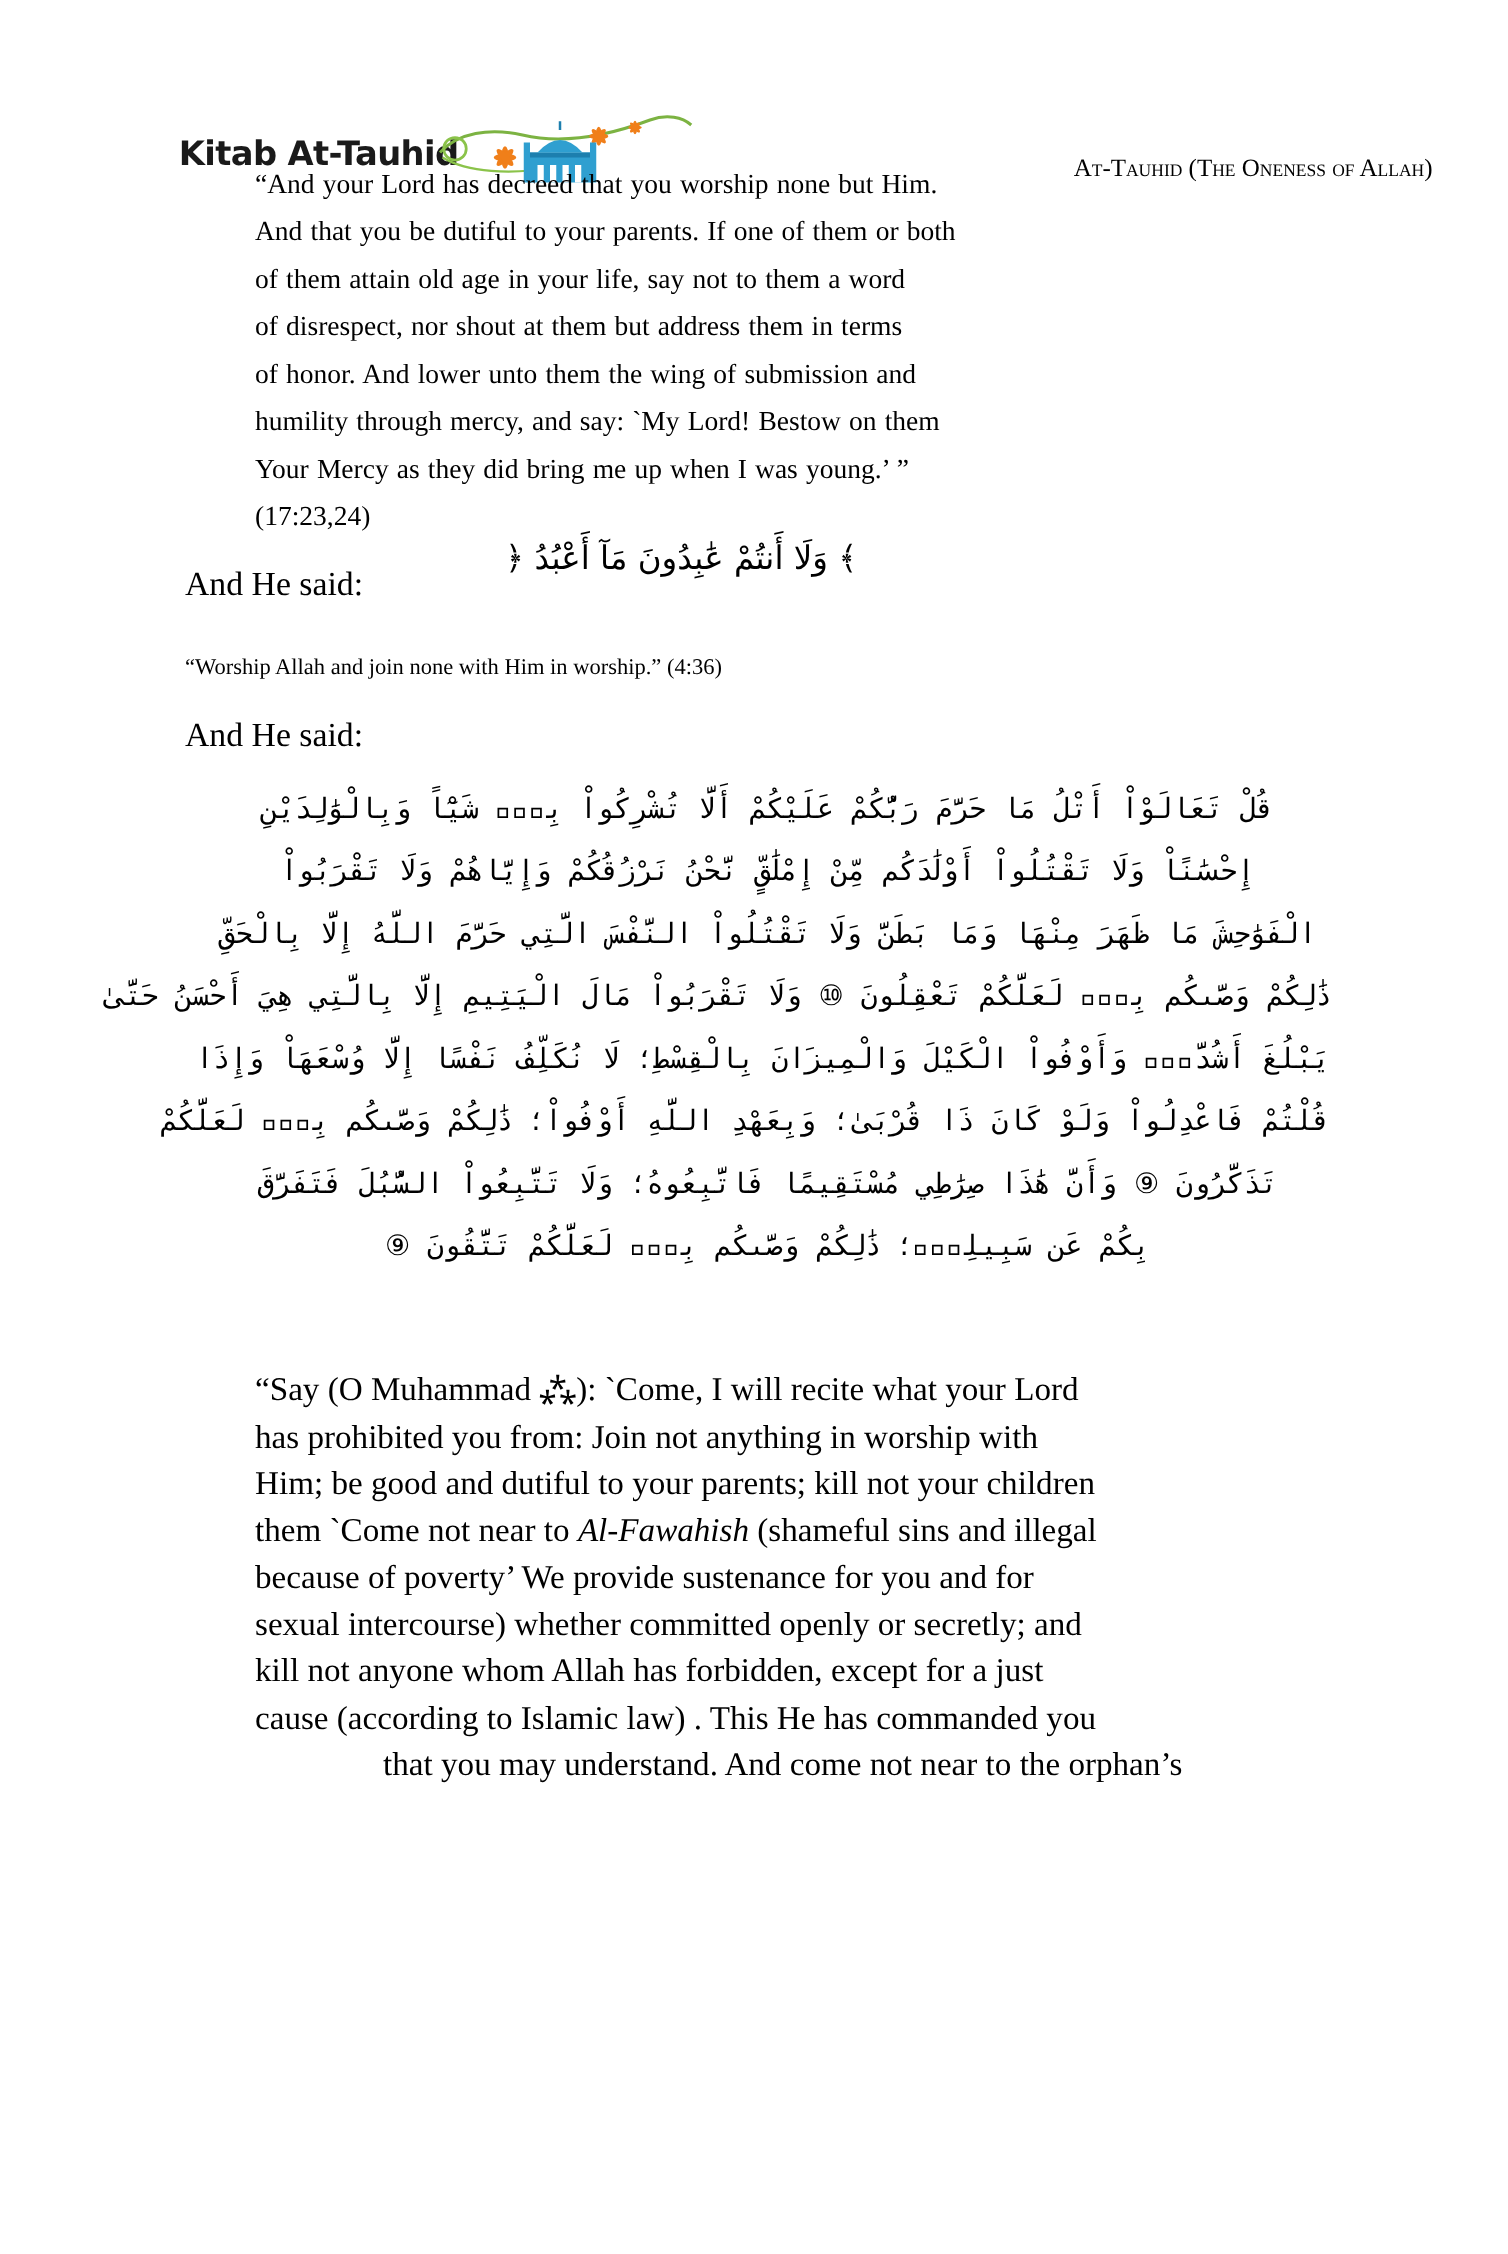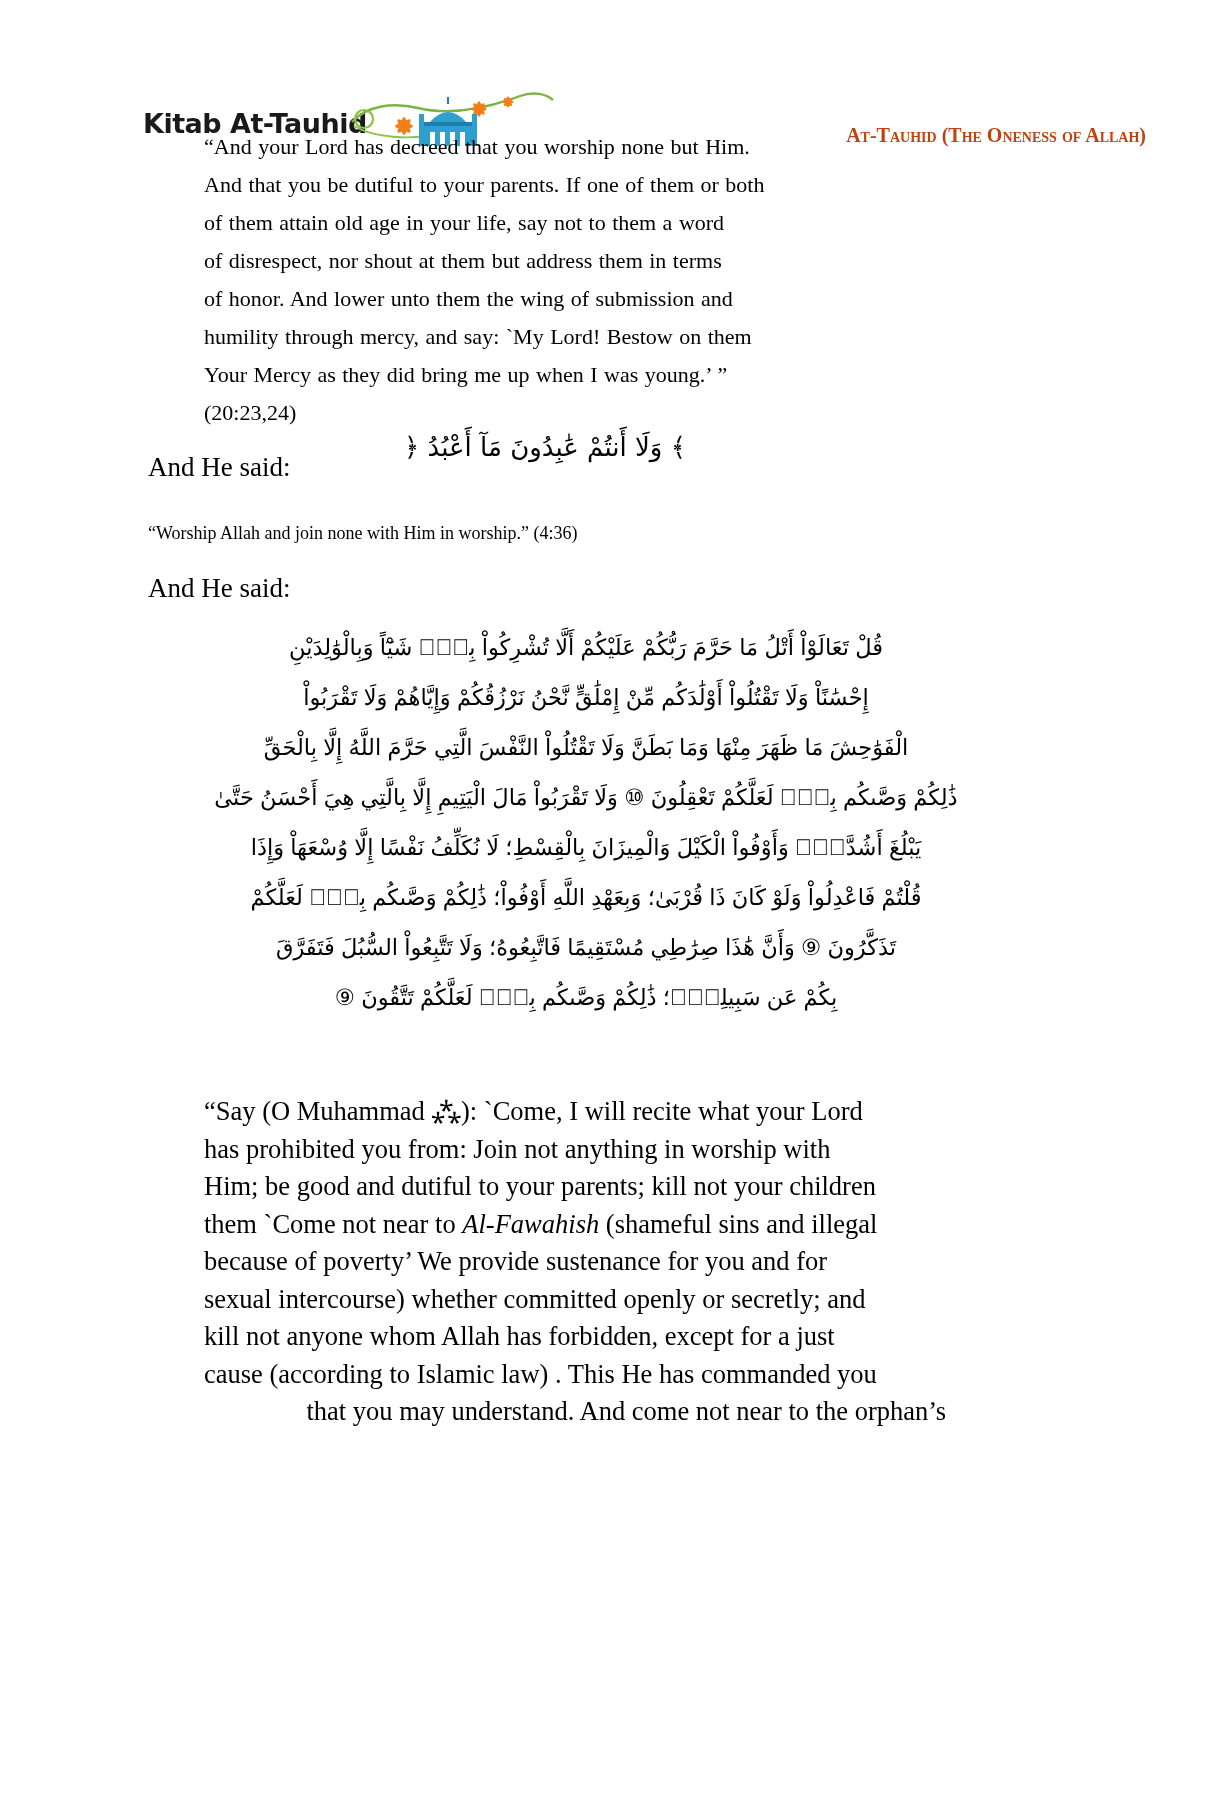"At-Tauhid (The Oneness of Allah)" .header-right { color: #c2410c -> #000000; font-weight: bold -> none }
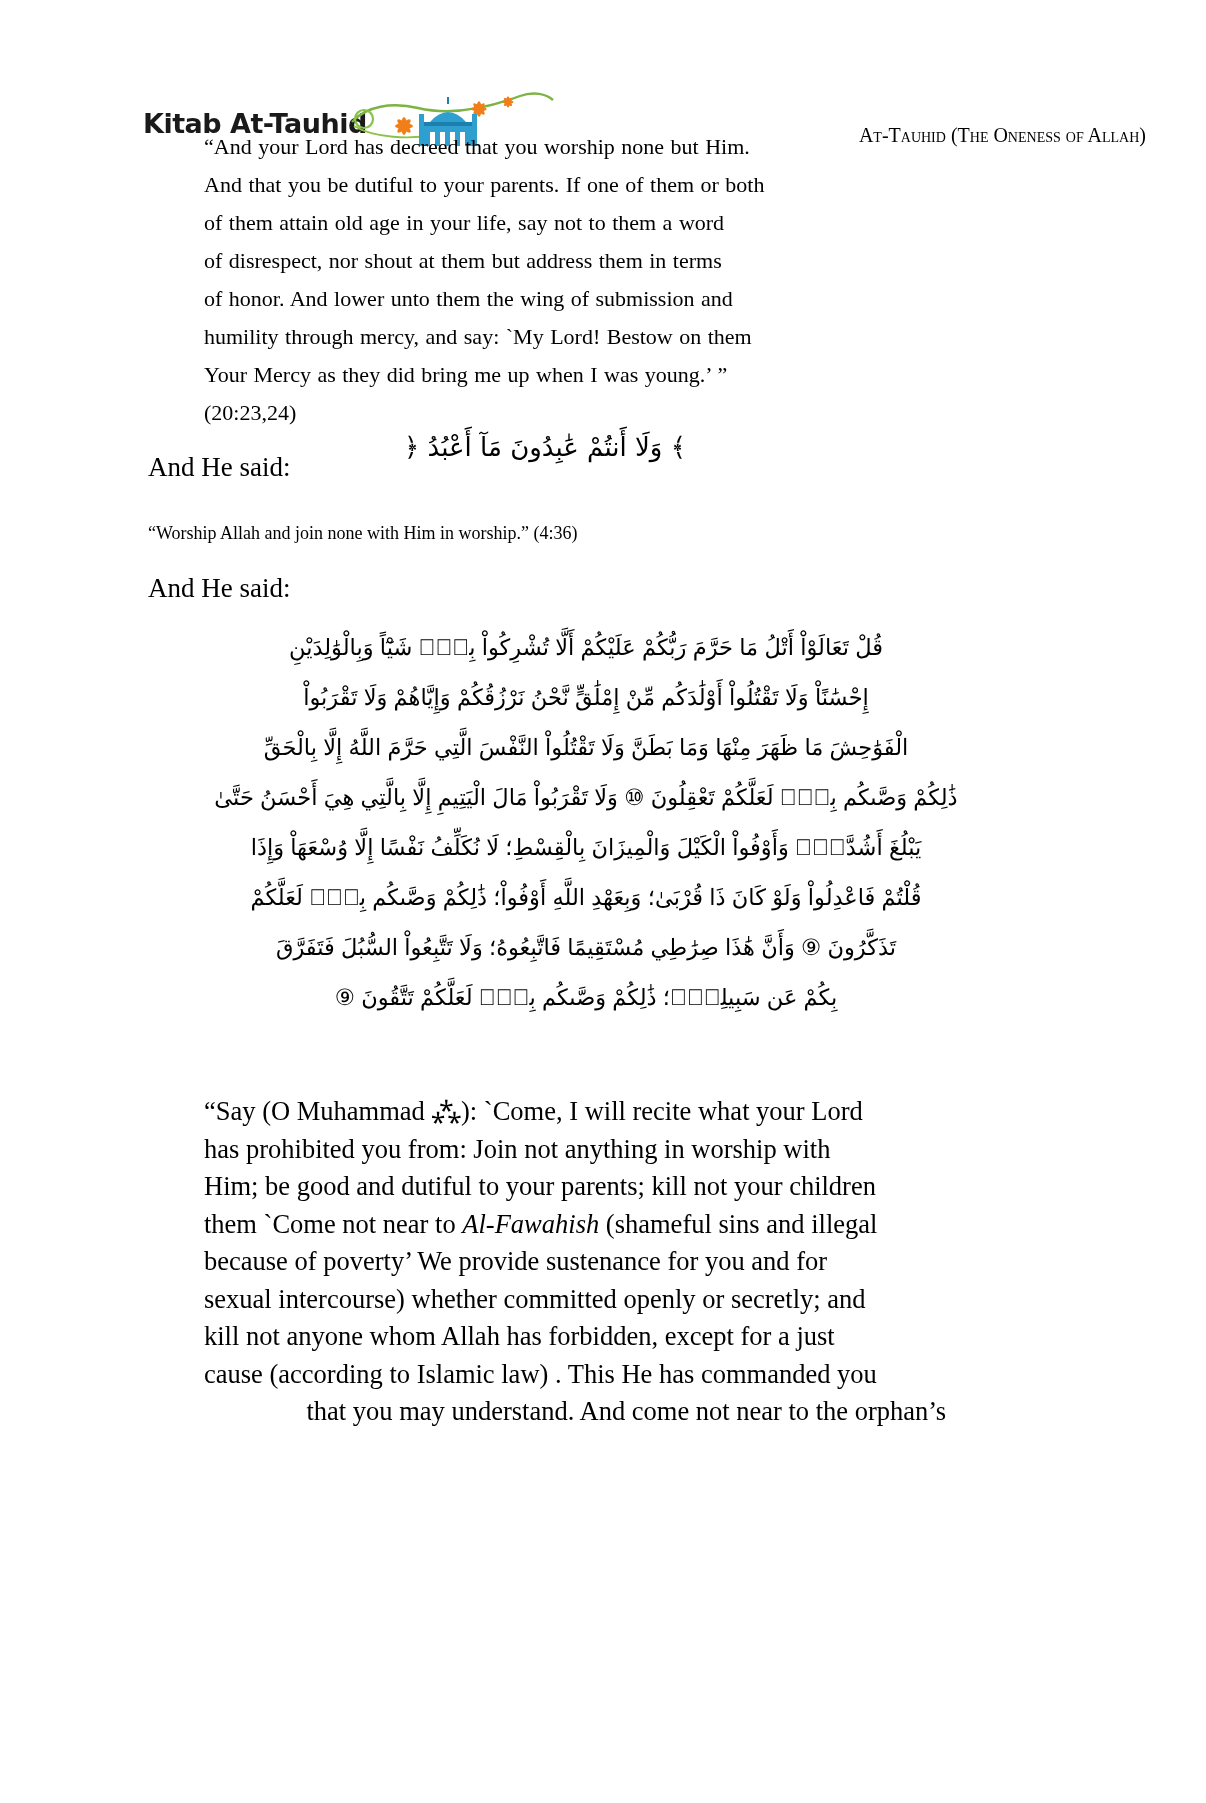"(20:23,24)" div.lastline { text: 20:23,24 -> 17:23,24 }
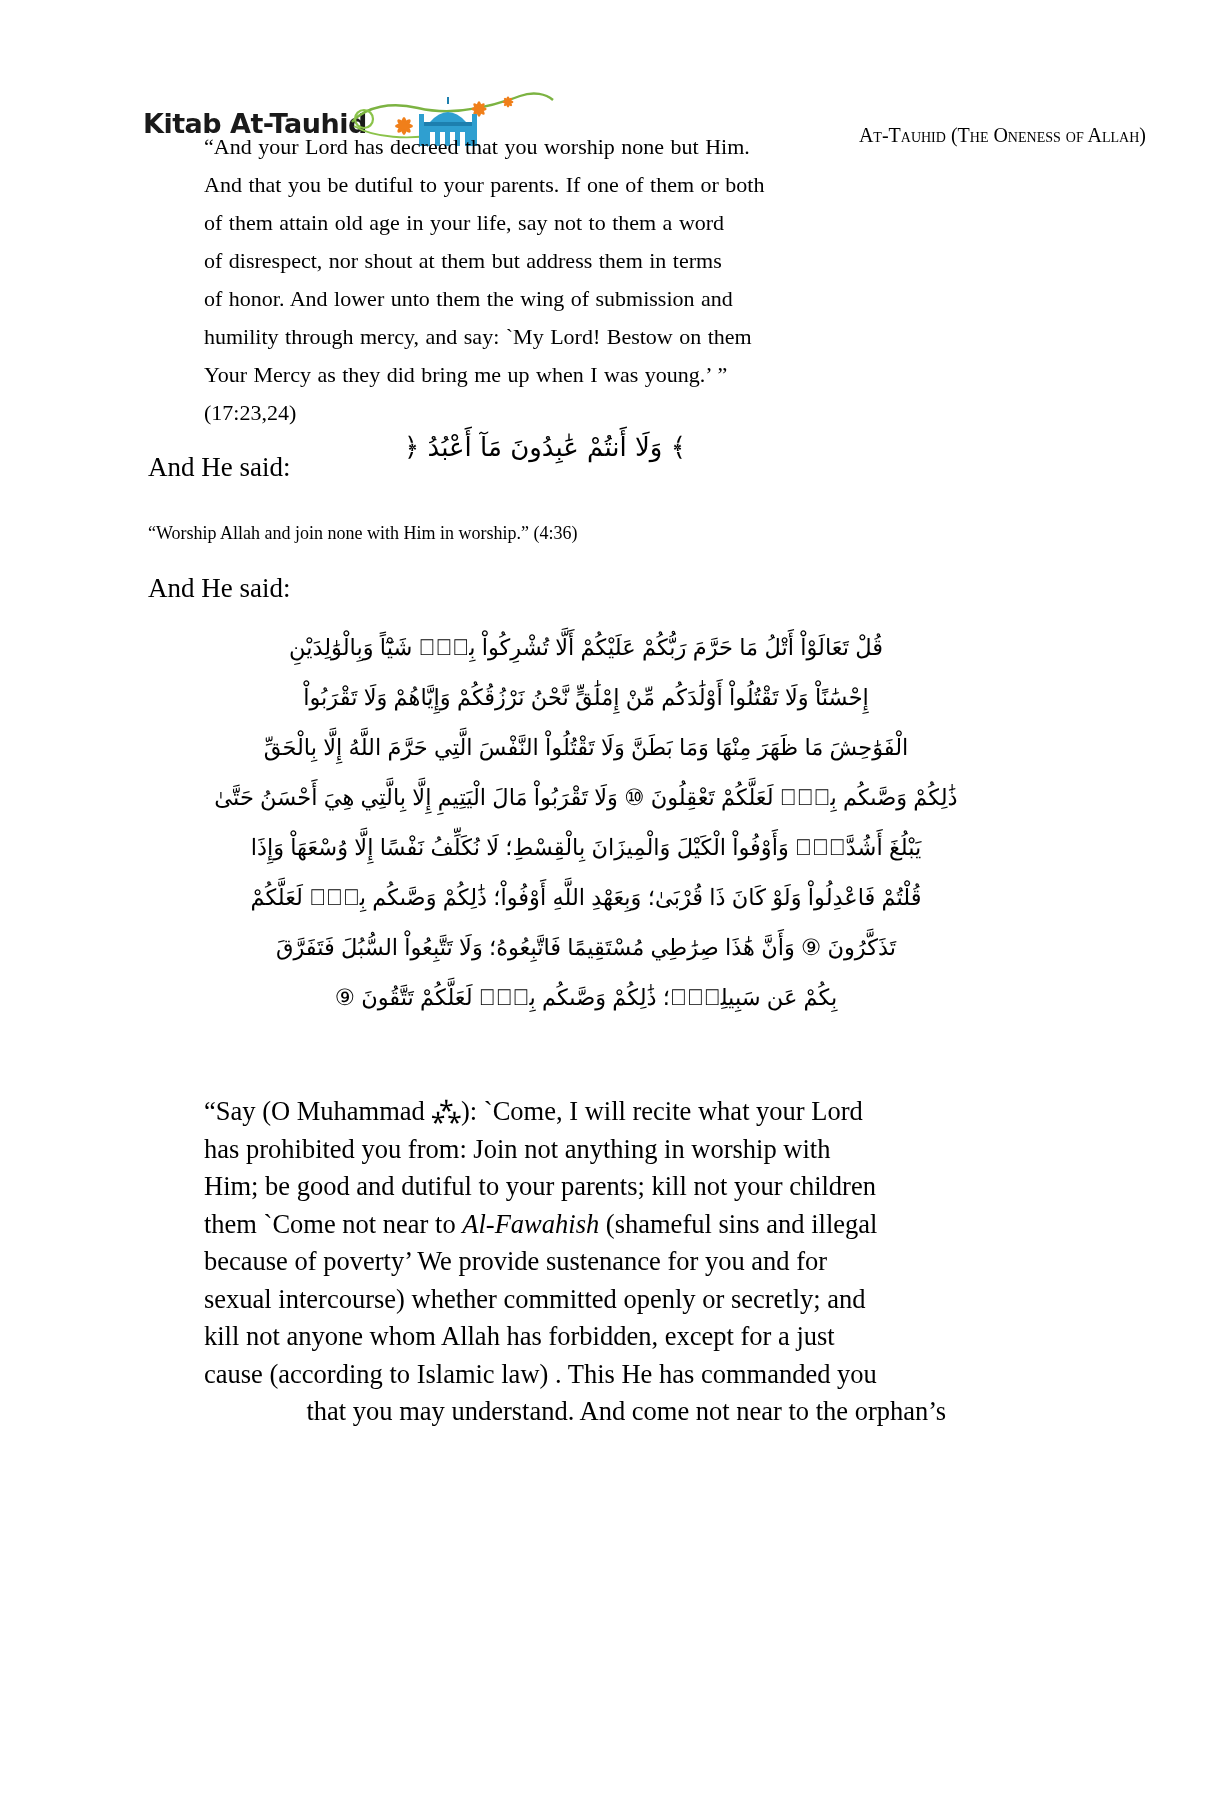"قُلْ تَعَالَوْاْ أَتْلُ مَا حَرَّمَ" .ayah-block { font-family: Liberation Sans, sans-serif -> Liberation Mono, monospace; left: 136px -> 164px }
